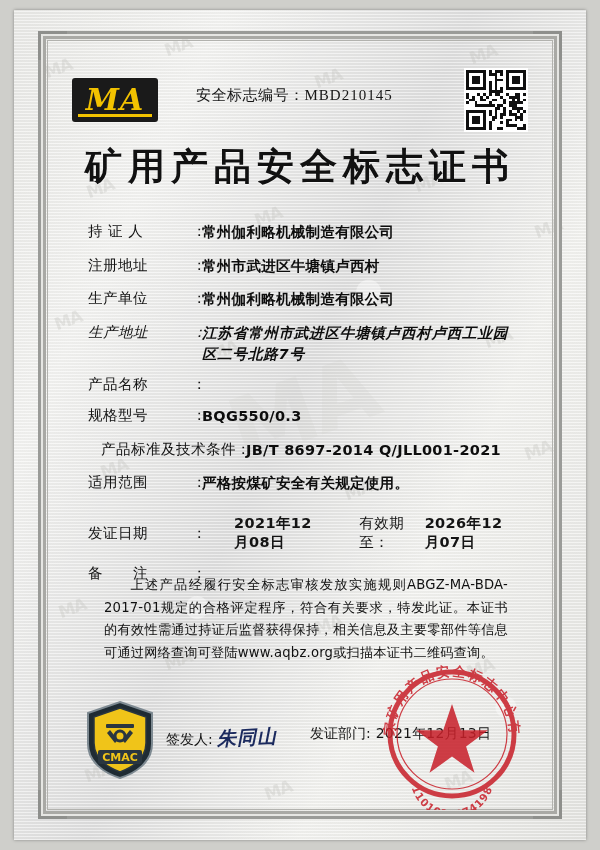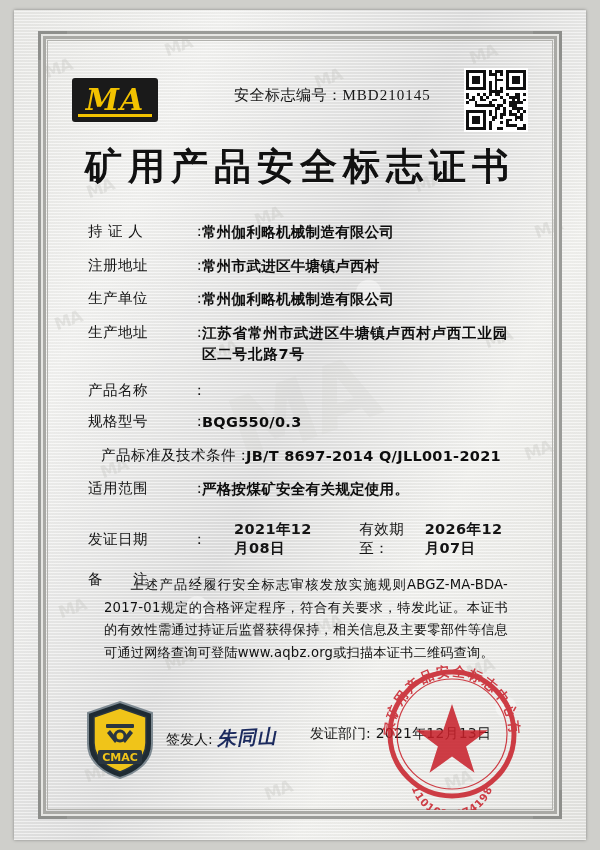"安全标志编号：MBD210145" .serial { margin-left: 38px -> none }
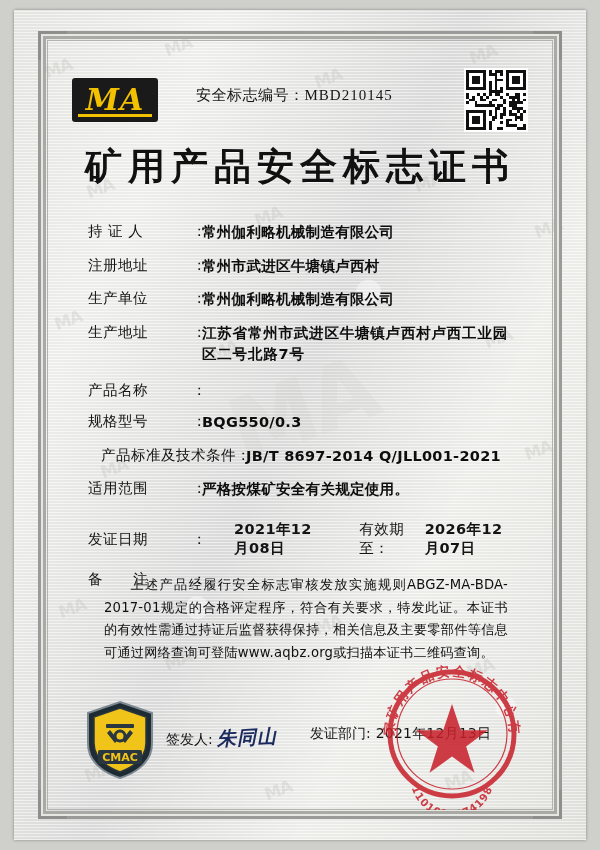"生产地址" .row.tall { font-style: none -> italic; margin-bottom: 16px -> 10px }
